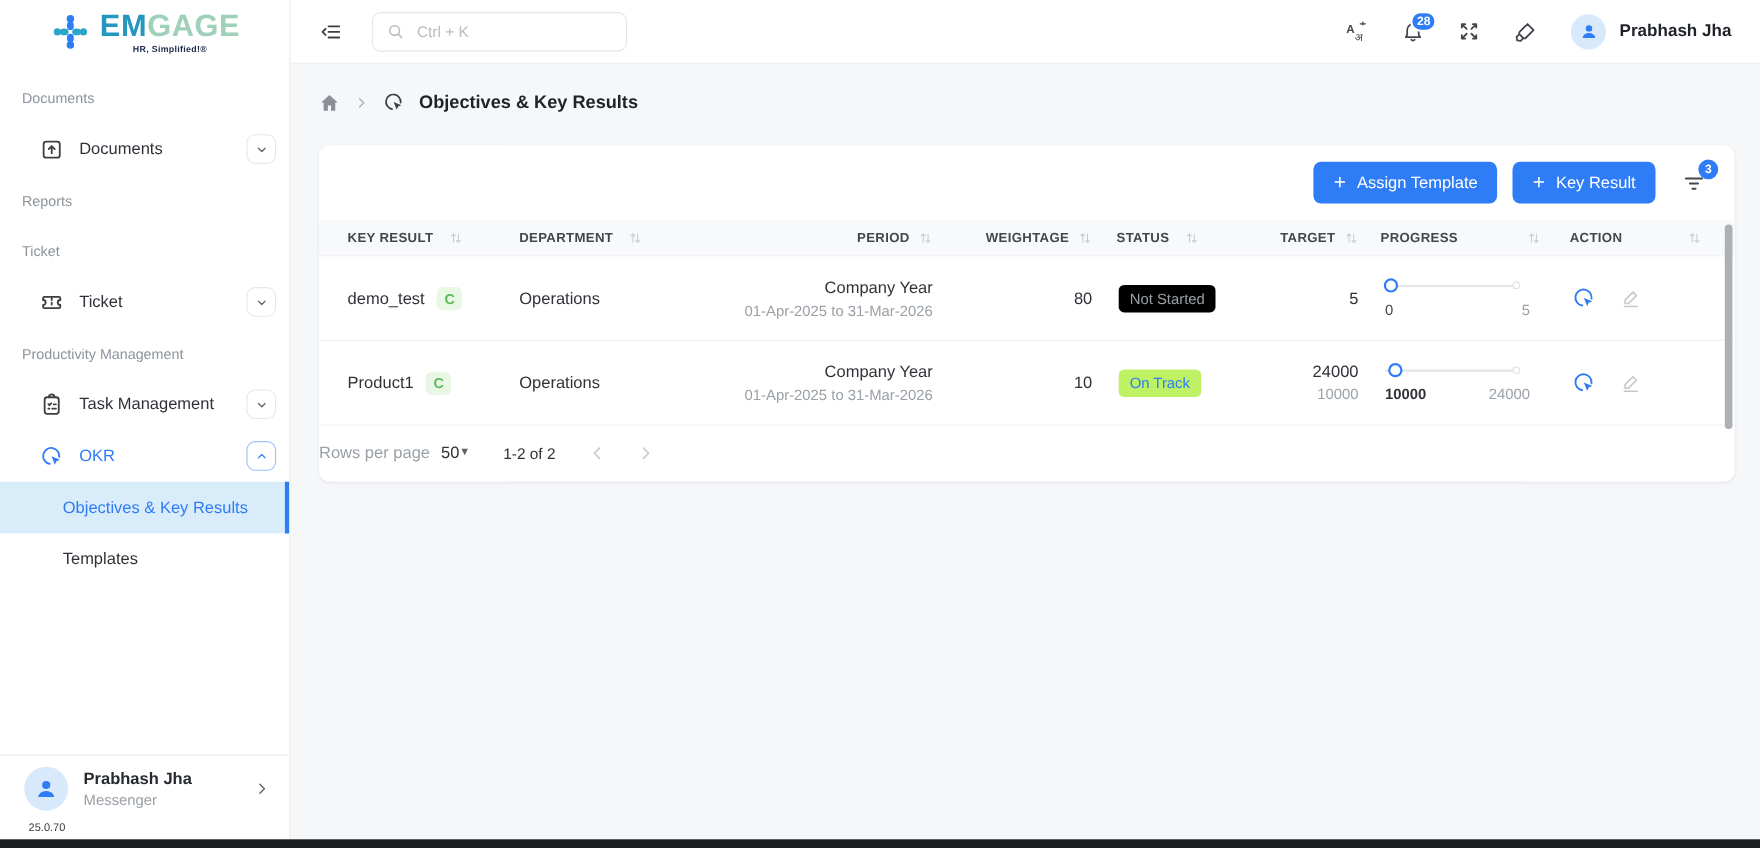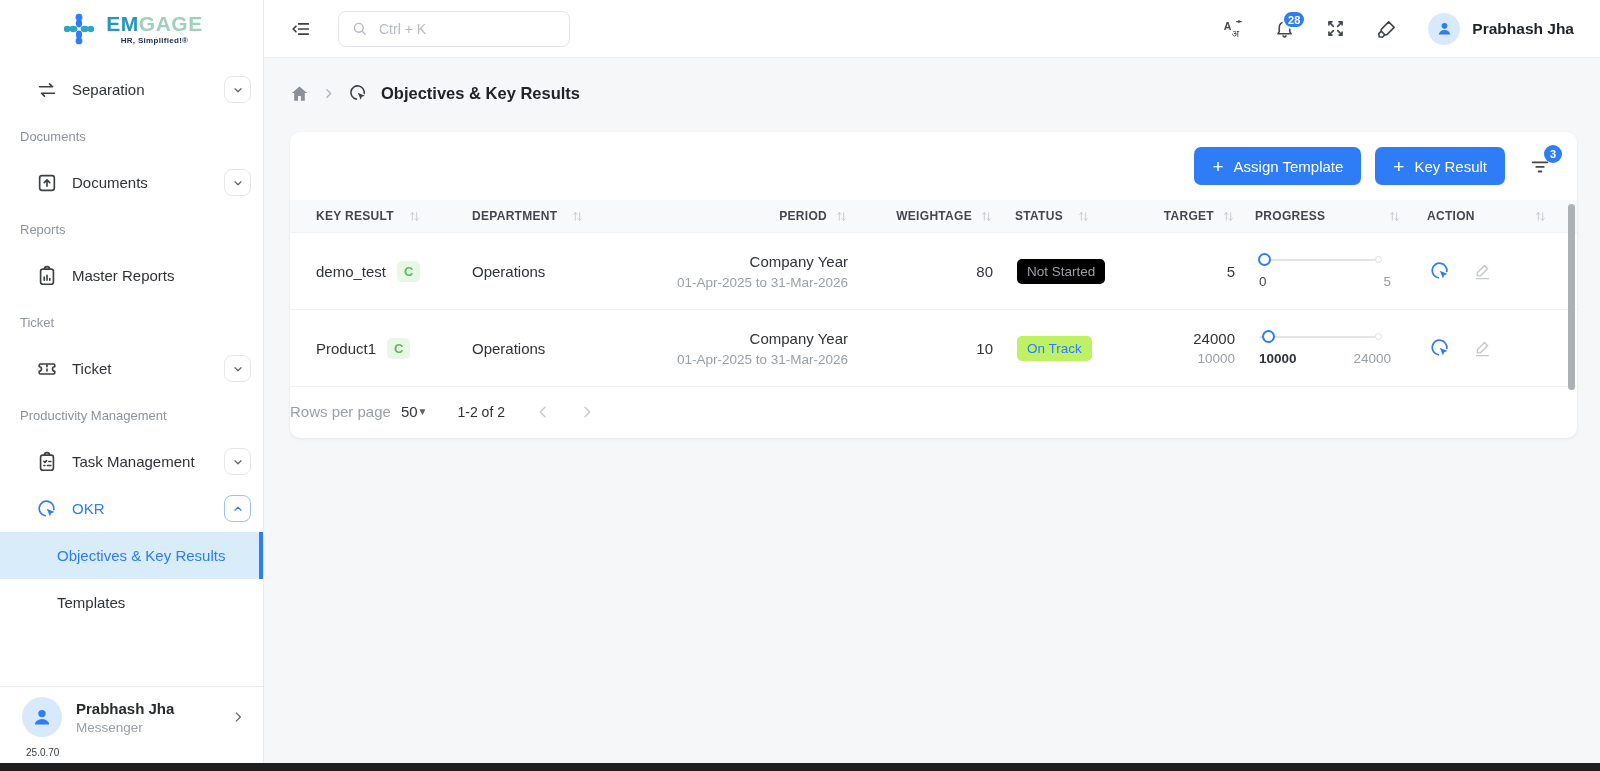"EMGAGE" .logo-line1 { font-size: 21px -> 28px }
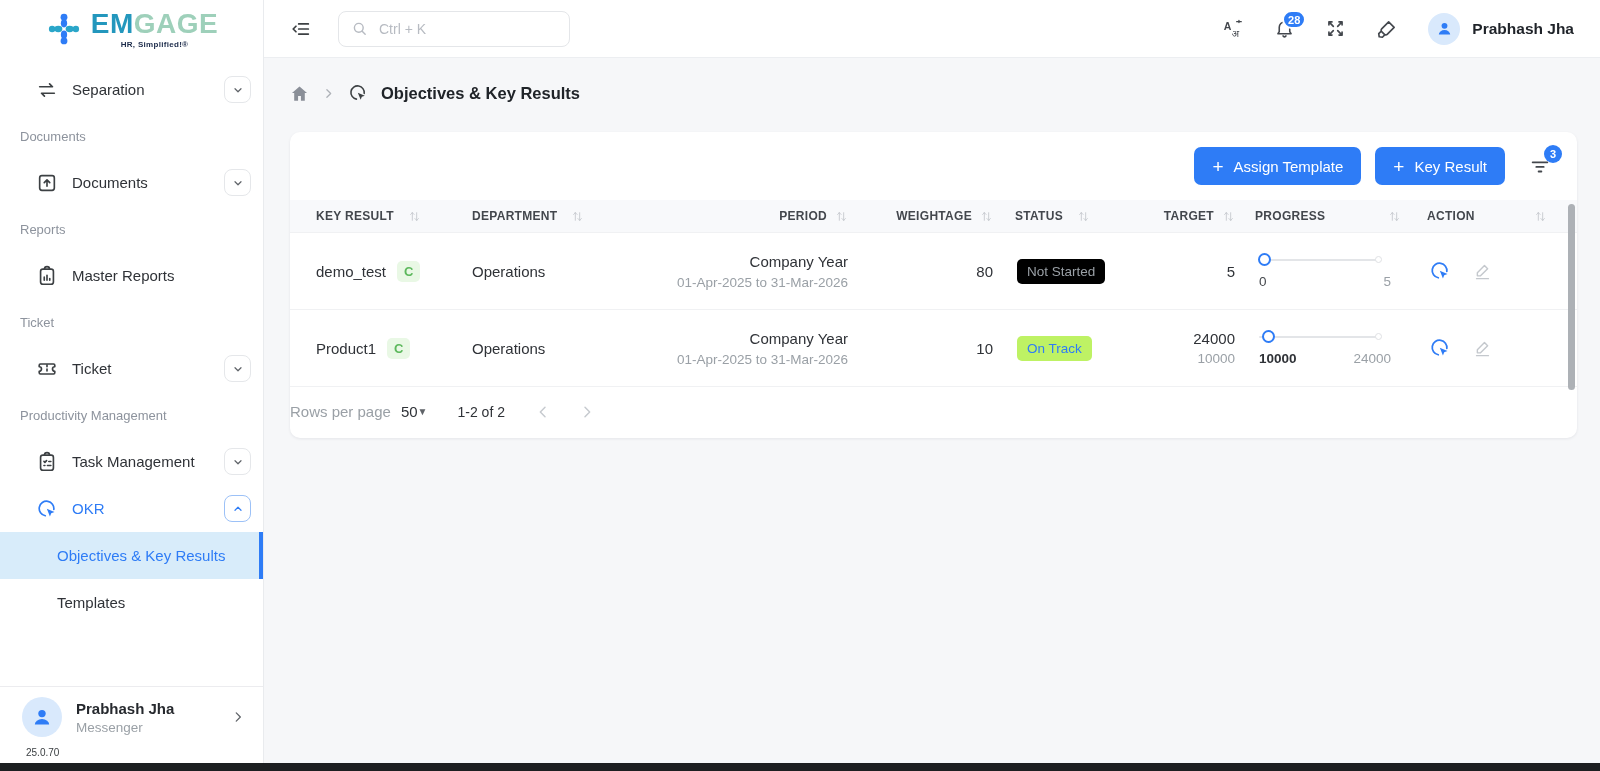"Separation" div.mi { html: <div> <span> <svg> <path></path> </svg> </span> <span>Separation</span> <span> <svg> <path></path> </svg> </span> </div> -> none }
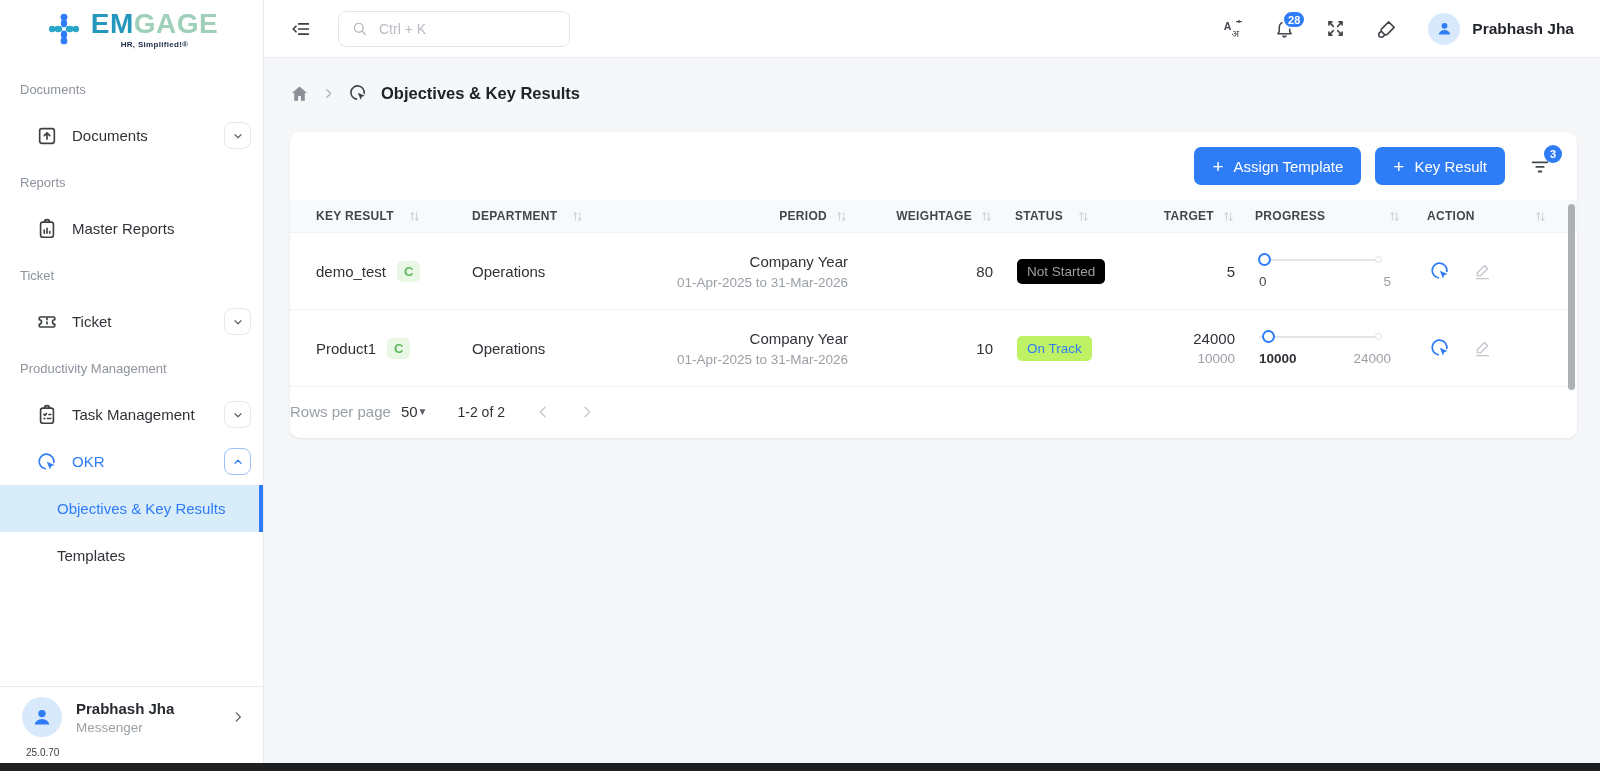"Master Reports" div.mi { html: <div> <span> <svg> <rect></rect> <path></path> <path></path> </svg> </span> <span>Master Reports</span> </div> -> none }
